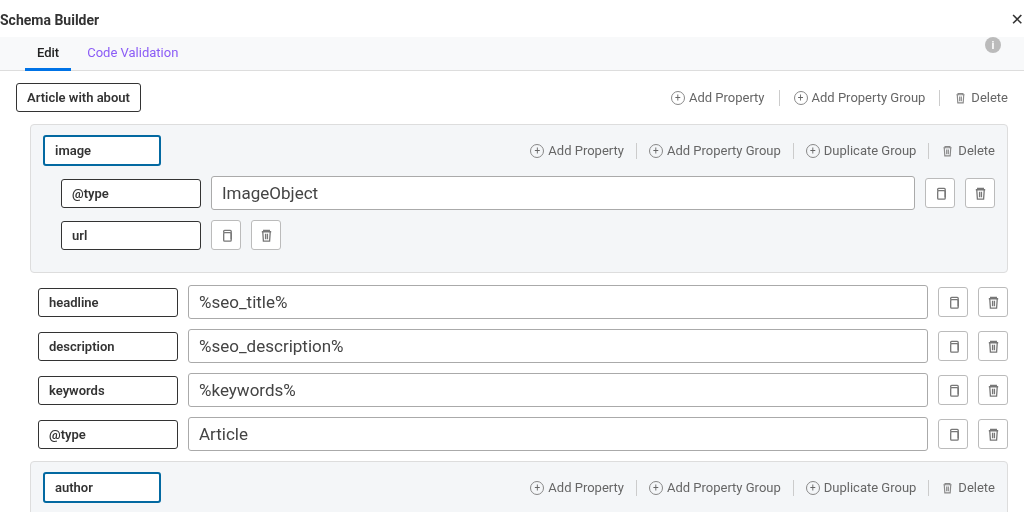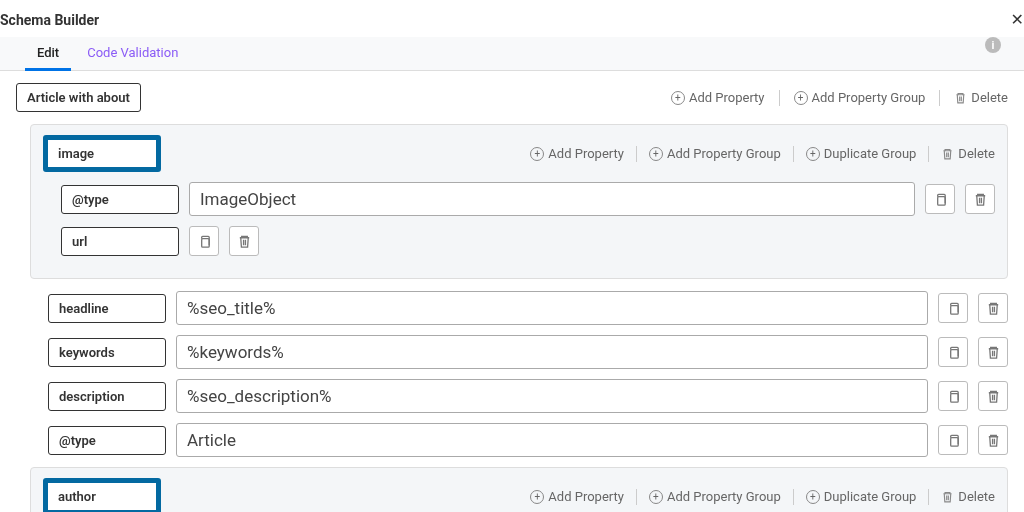"image" .group-name { border: 5px solid #0369a1 -> 2px solid #0369a1 }
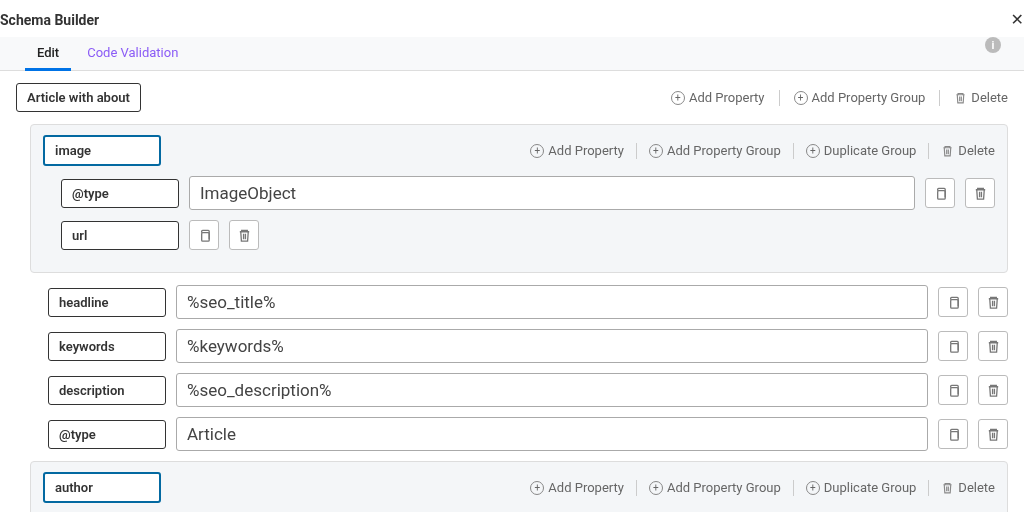"@type" .key-input { width: 118px -> 140px }
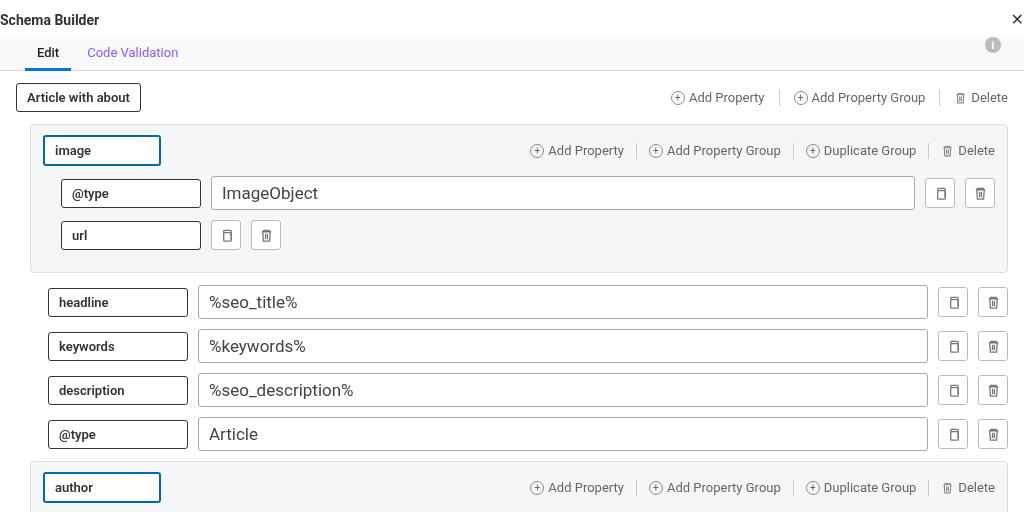"headline" .prop-row { margin-left: 32px -> 22px }
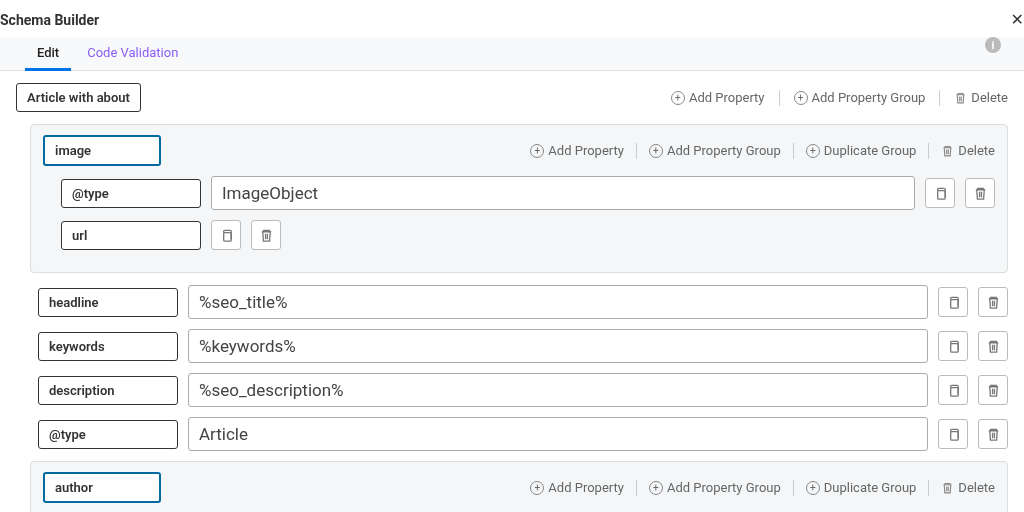"keywords" div.prop-row { order: before "description" -> after "description" }
